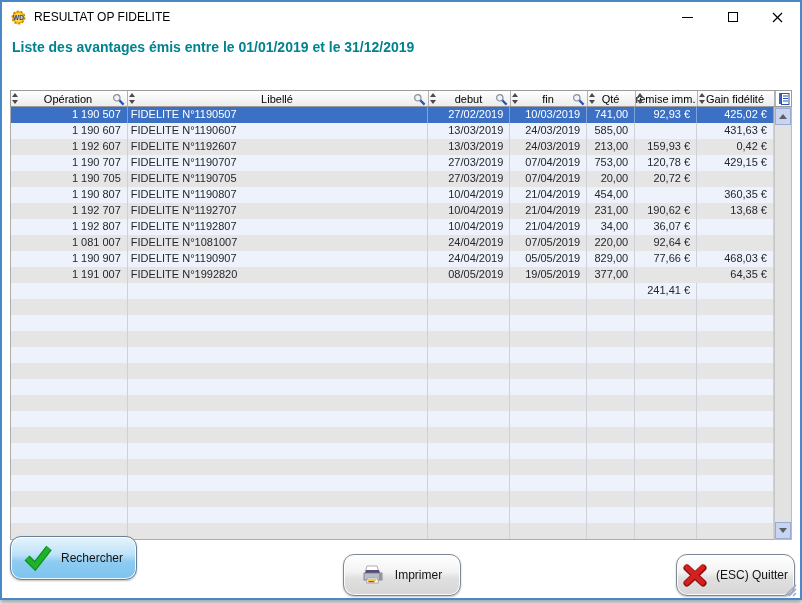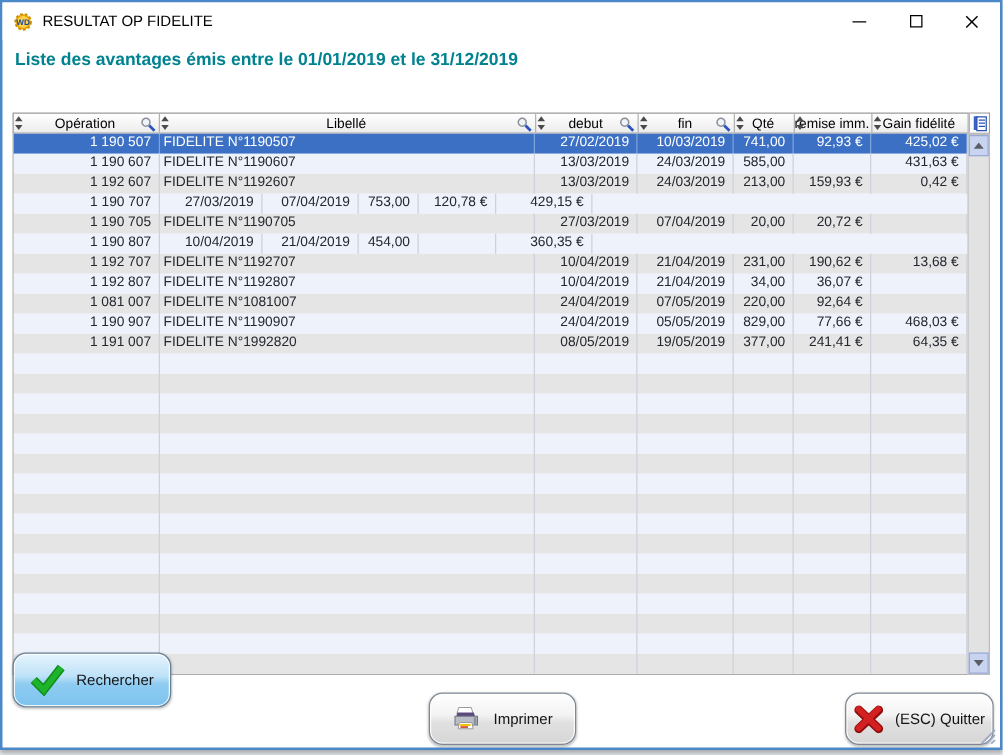"FIDELITE N°1190707" div.cell { html: none -> <div>FIDELITE N°1190707</div> }
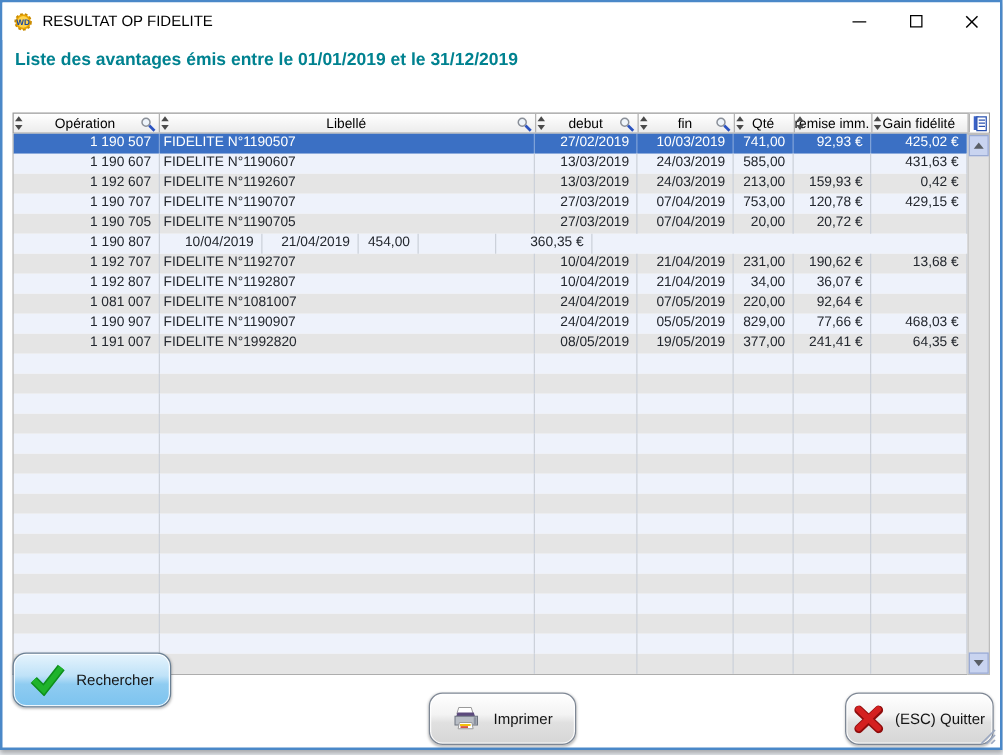"FIDELITE N°1190807" div.cell { html: none -> <div>FIDELITE N°1190807</div> }
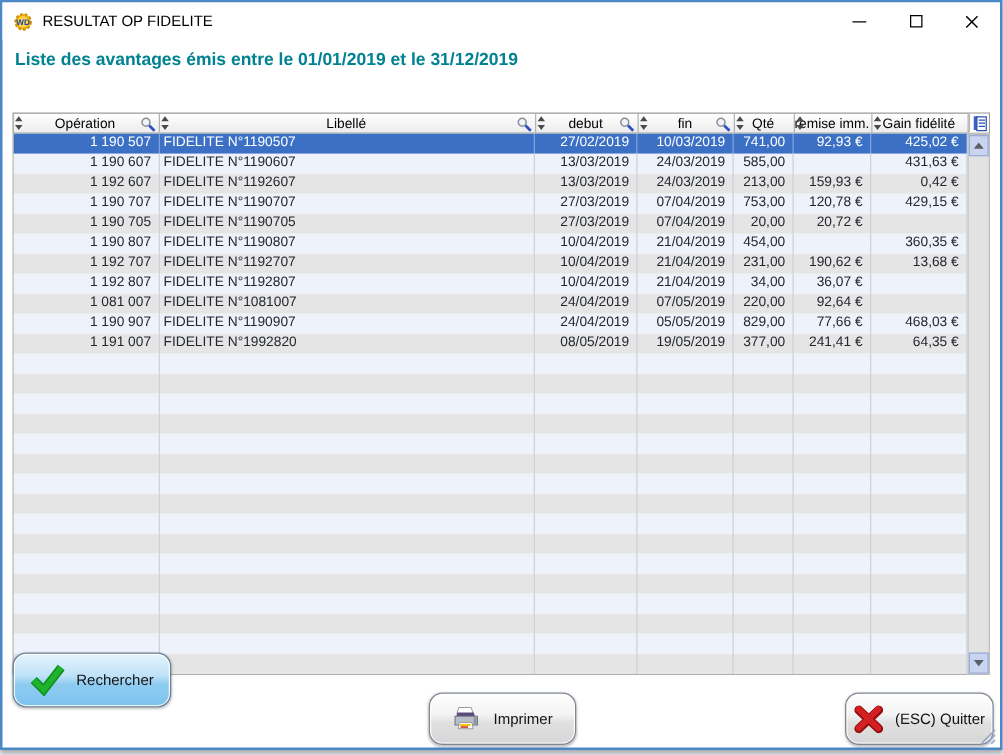"241,41 €" div.cell { margin-top: none -> 16px }
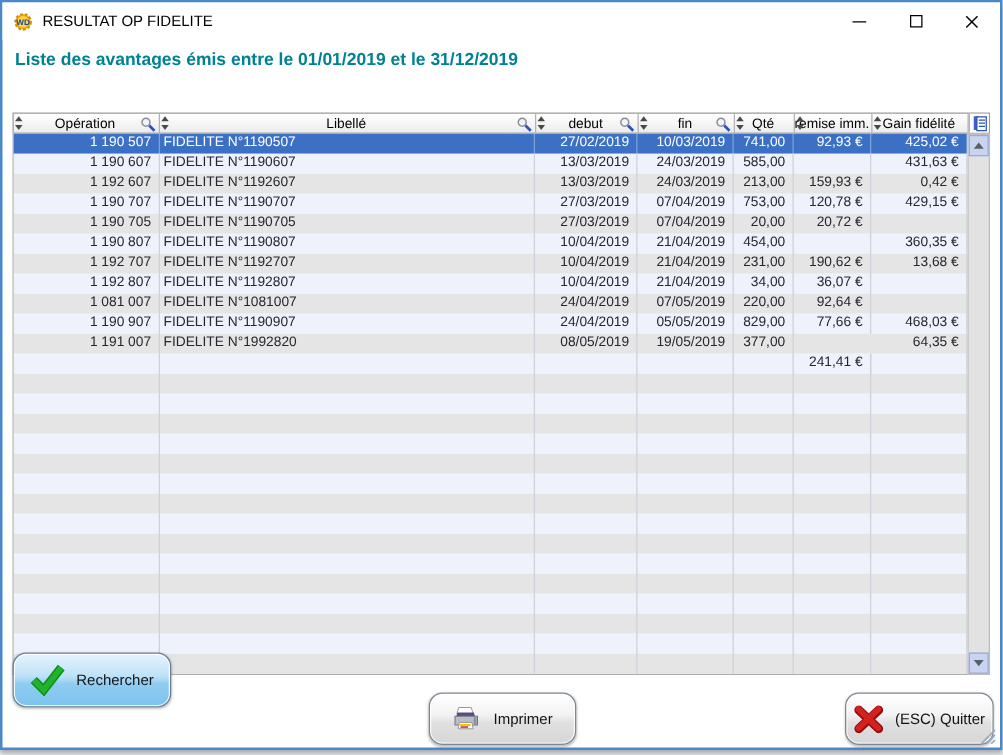"Rechercher" .btn-search { top: 520px -> 534px }
